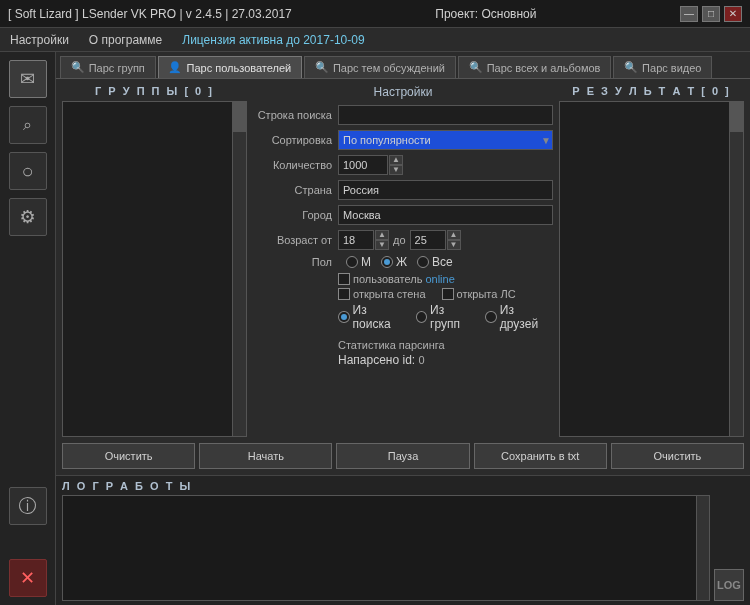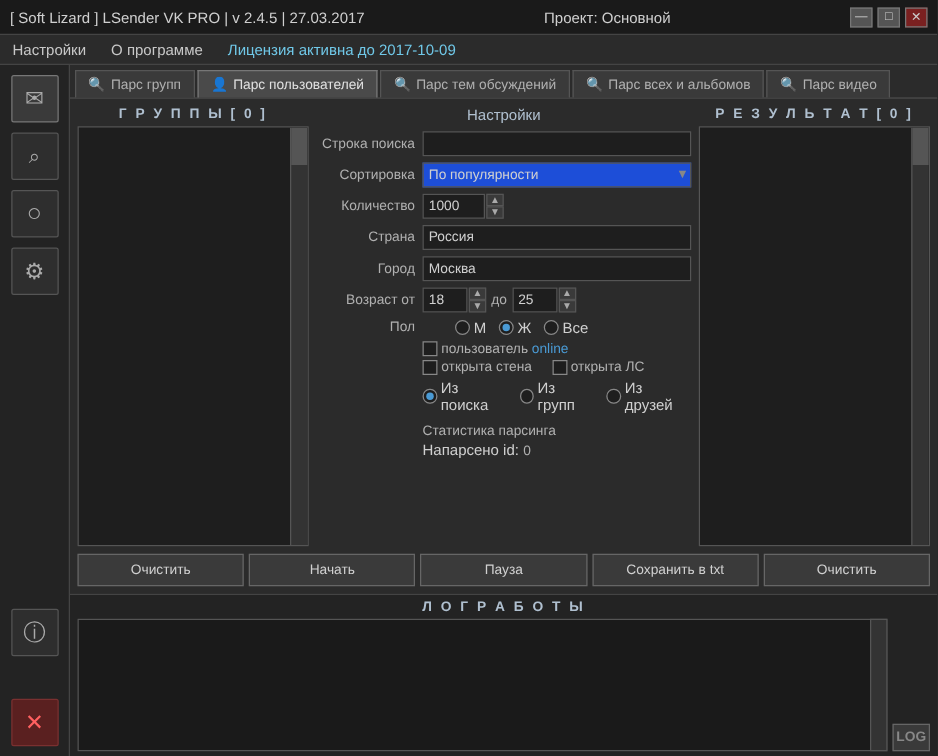"Пол" .radio-row { gap: 26px -> 8px }
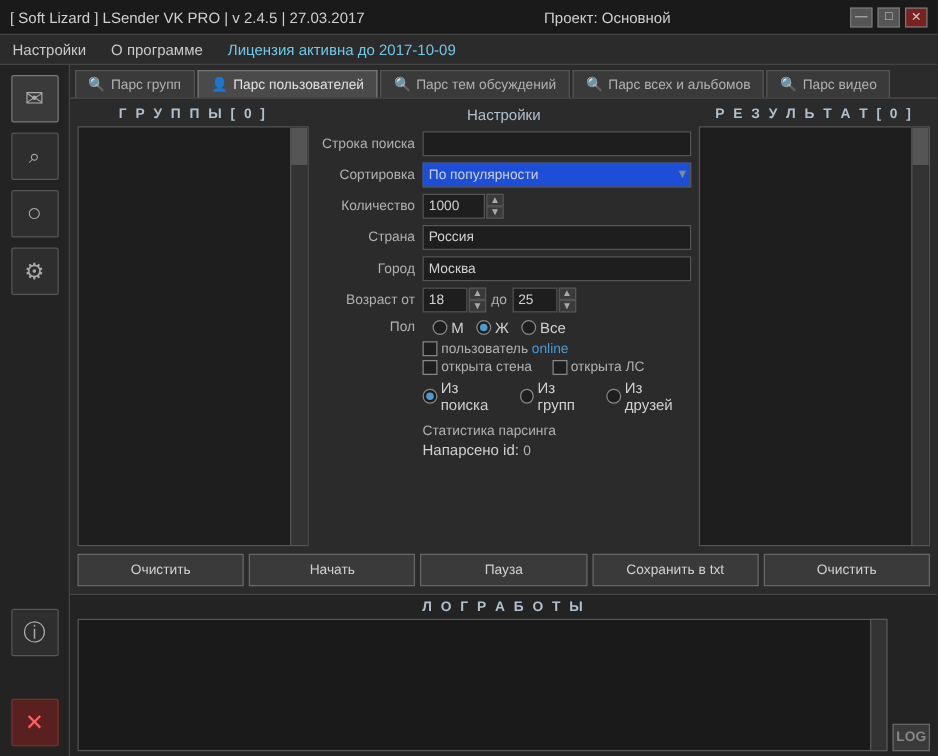"Л О Г Р А" #log-title { text-align: center -> left }
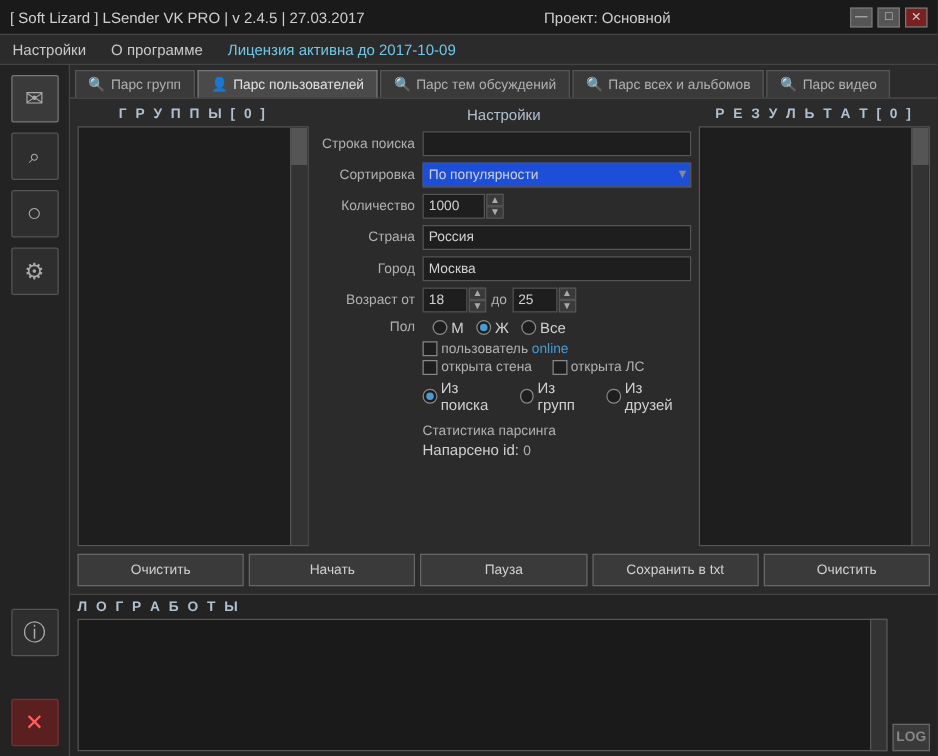"LOG" #log-icon { height: 22px -> 32px }
